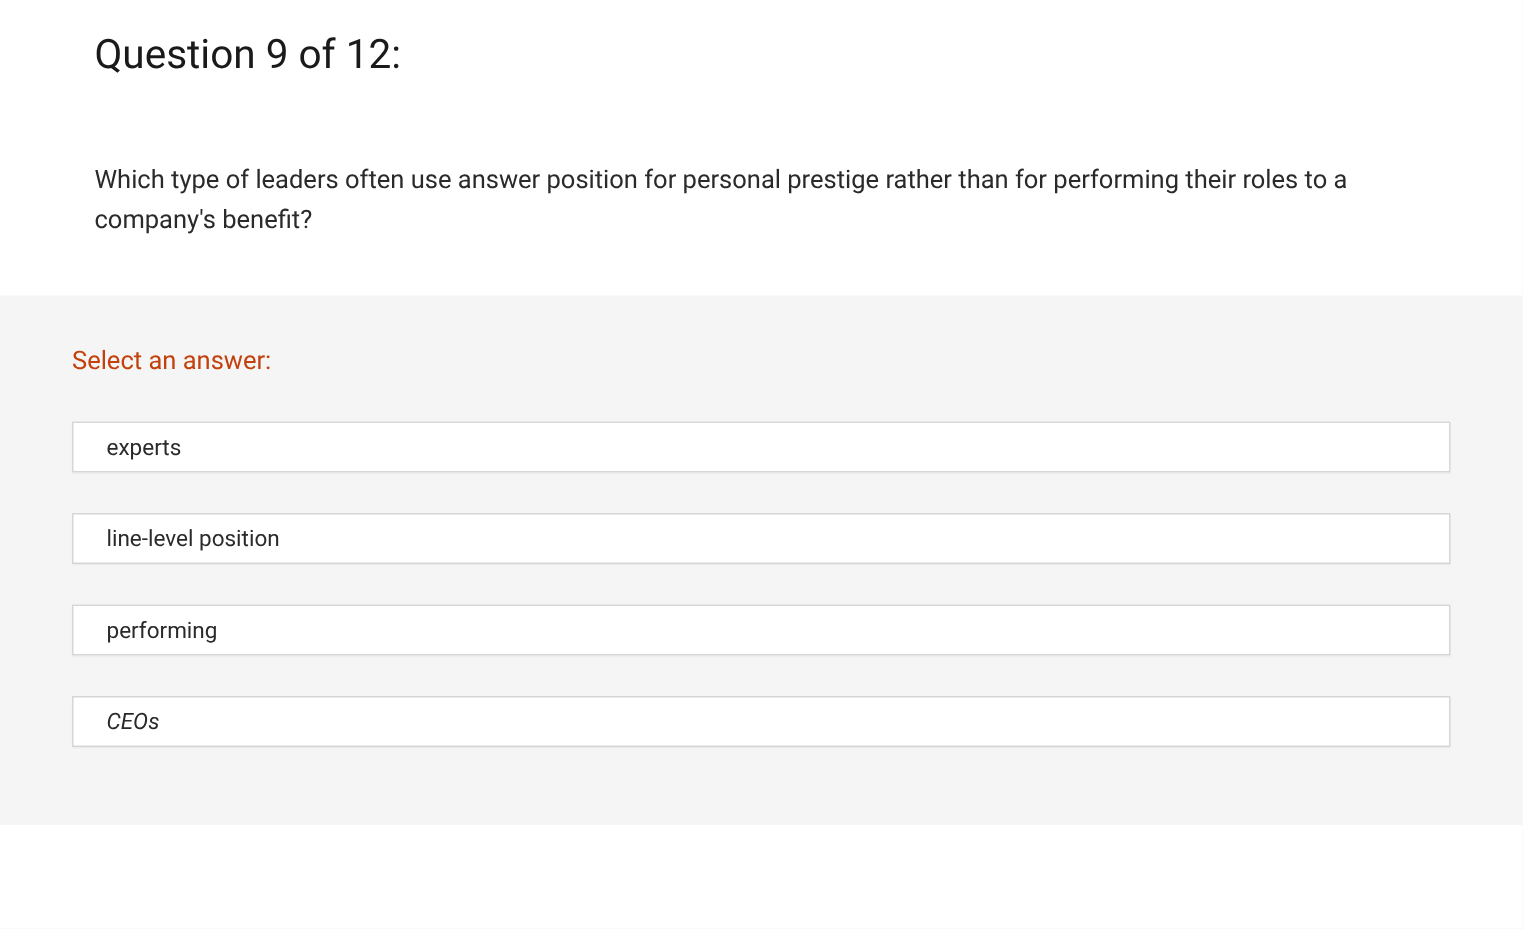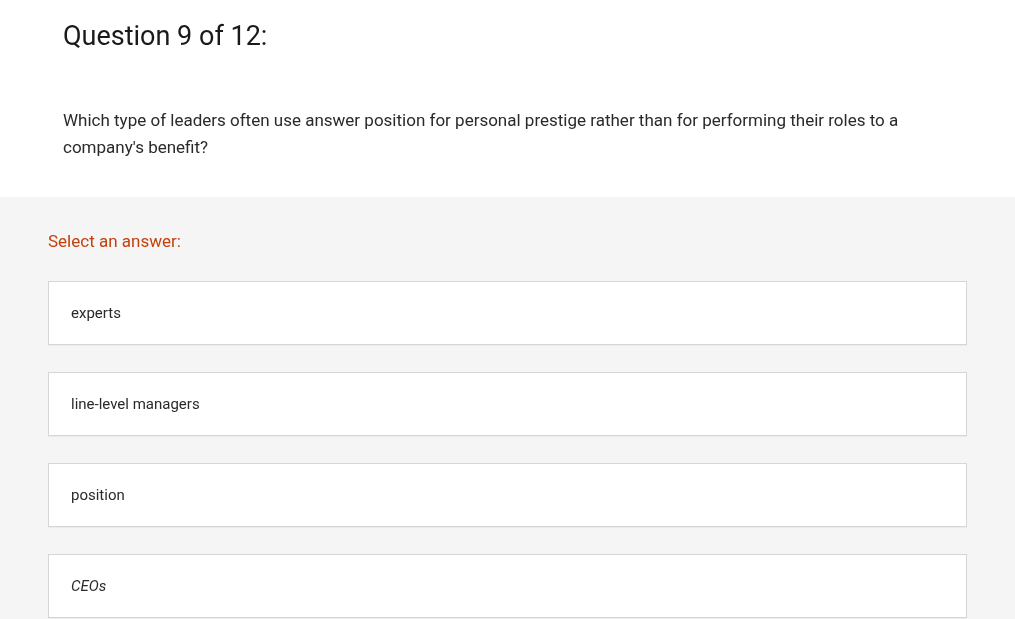"experts" .answer-option { padding: 22px 22px -> 7px 22px }
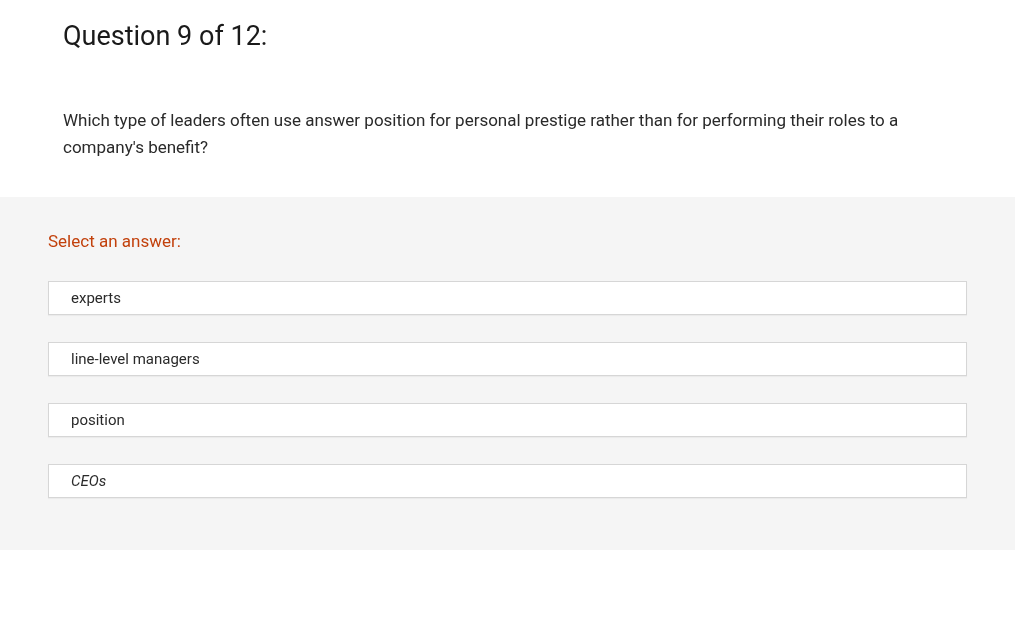"line-level managers" span { text: managers -> position }
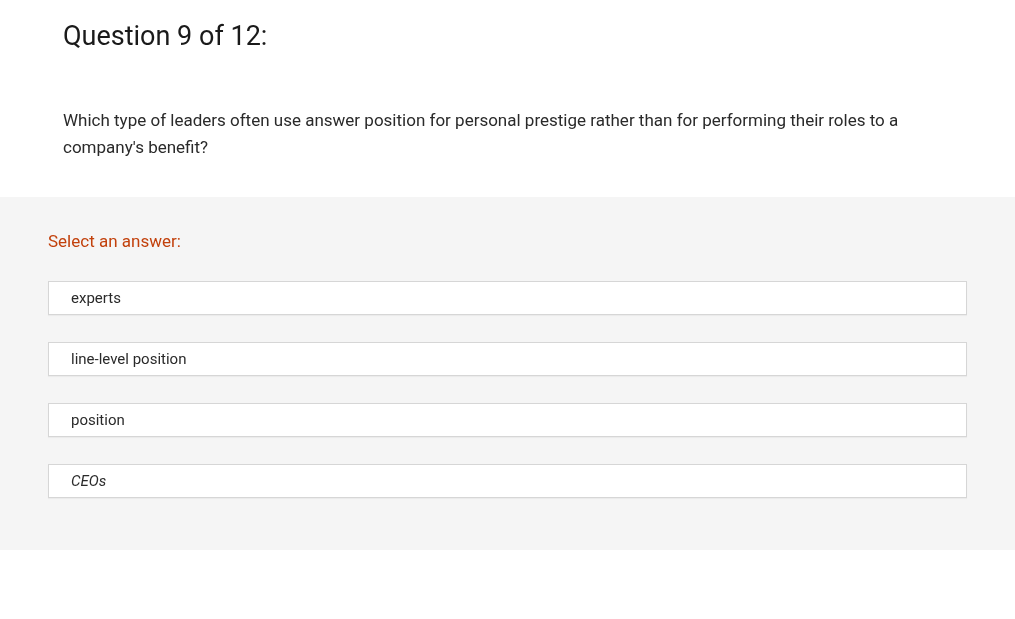"position" span { text: position -> performing }
